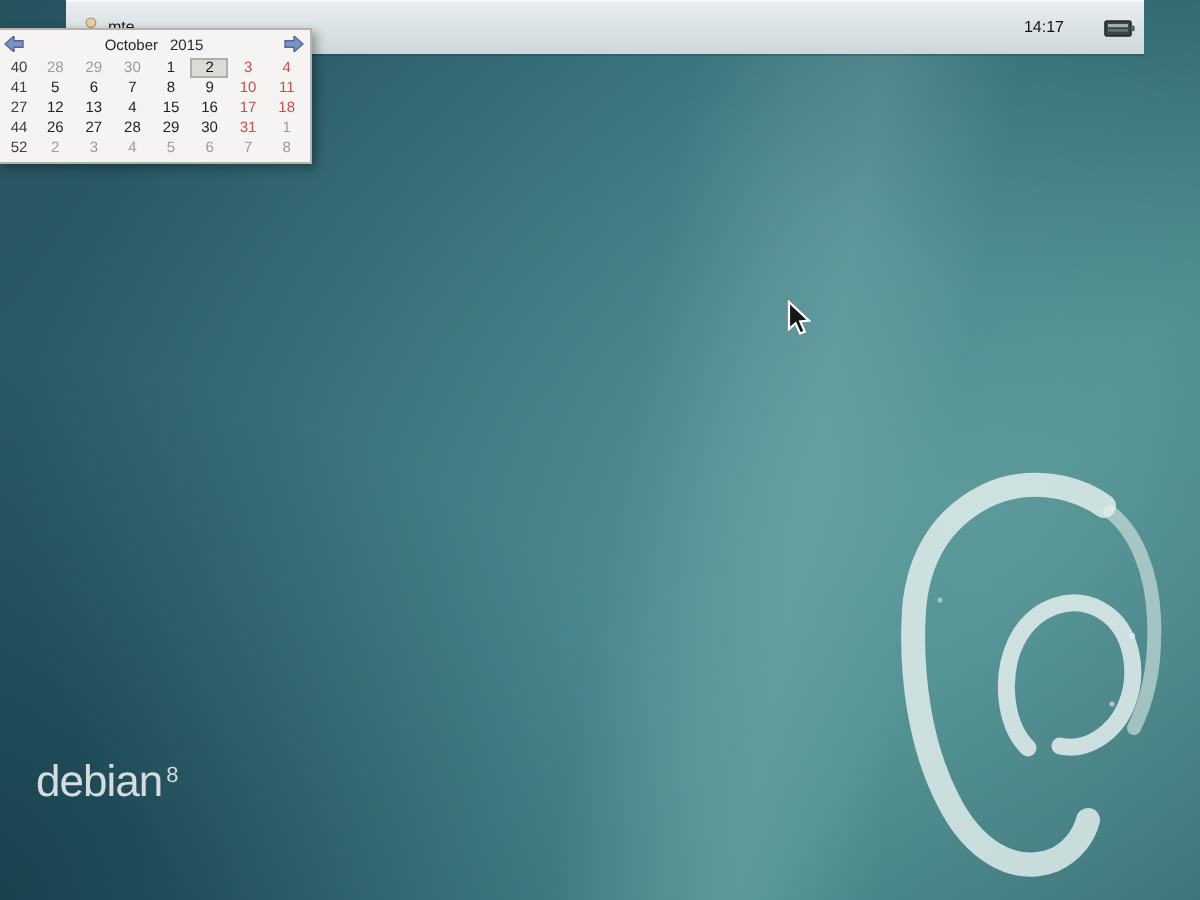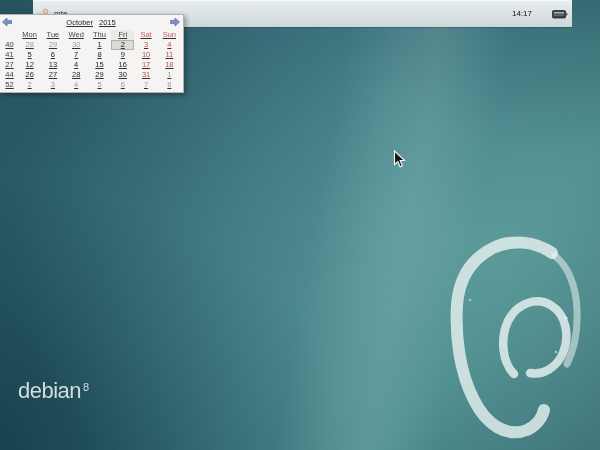"October 2015" .calendar { text-decoration: underline -> none; width: 184px -> 156px }
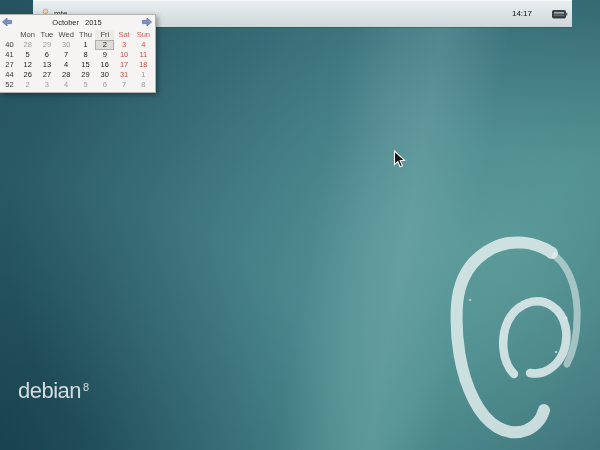"Mon" div.cal-row { html: <div> <span></span> <span>Mon</span> <span>Tue</span> <span>Wed</span> <span>Thu</span> <span>Fri</span> <span>Sat</span> <span>Sun</span> </div> -> none }
